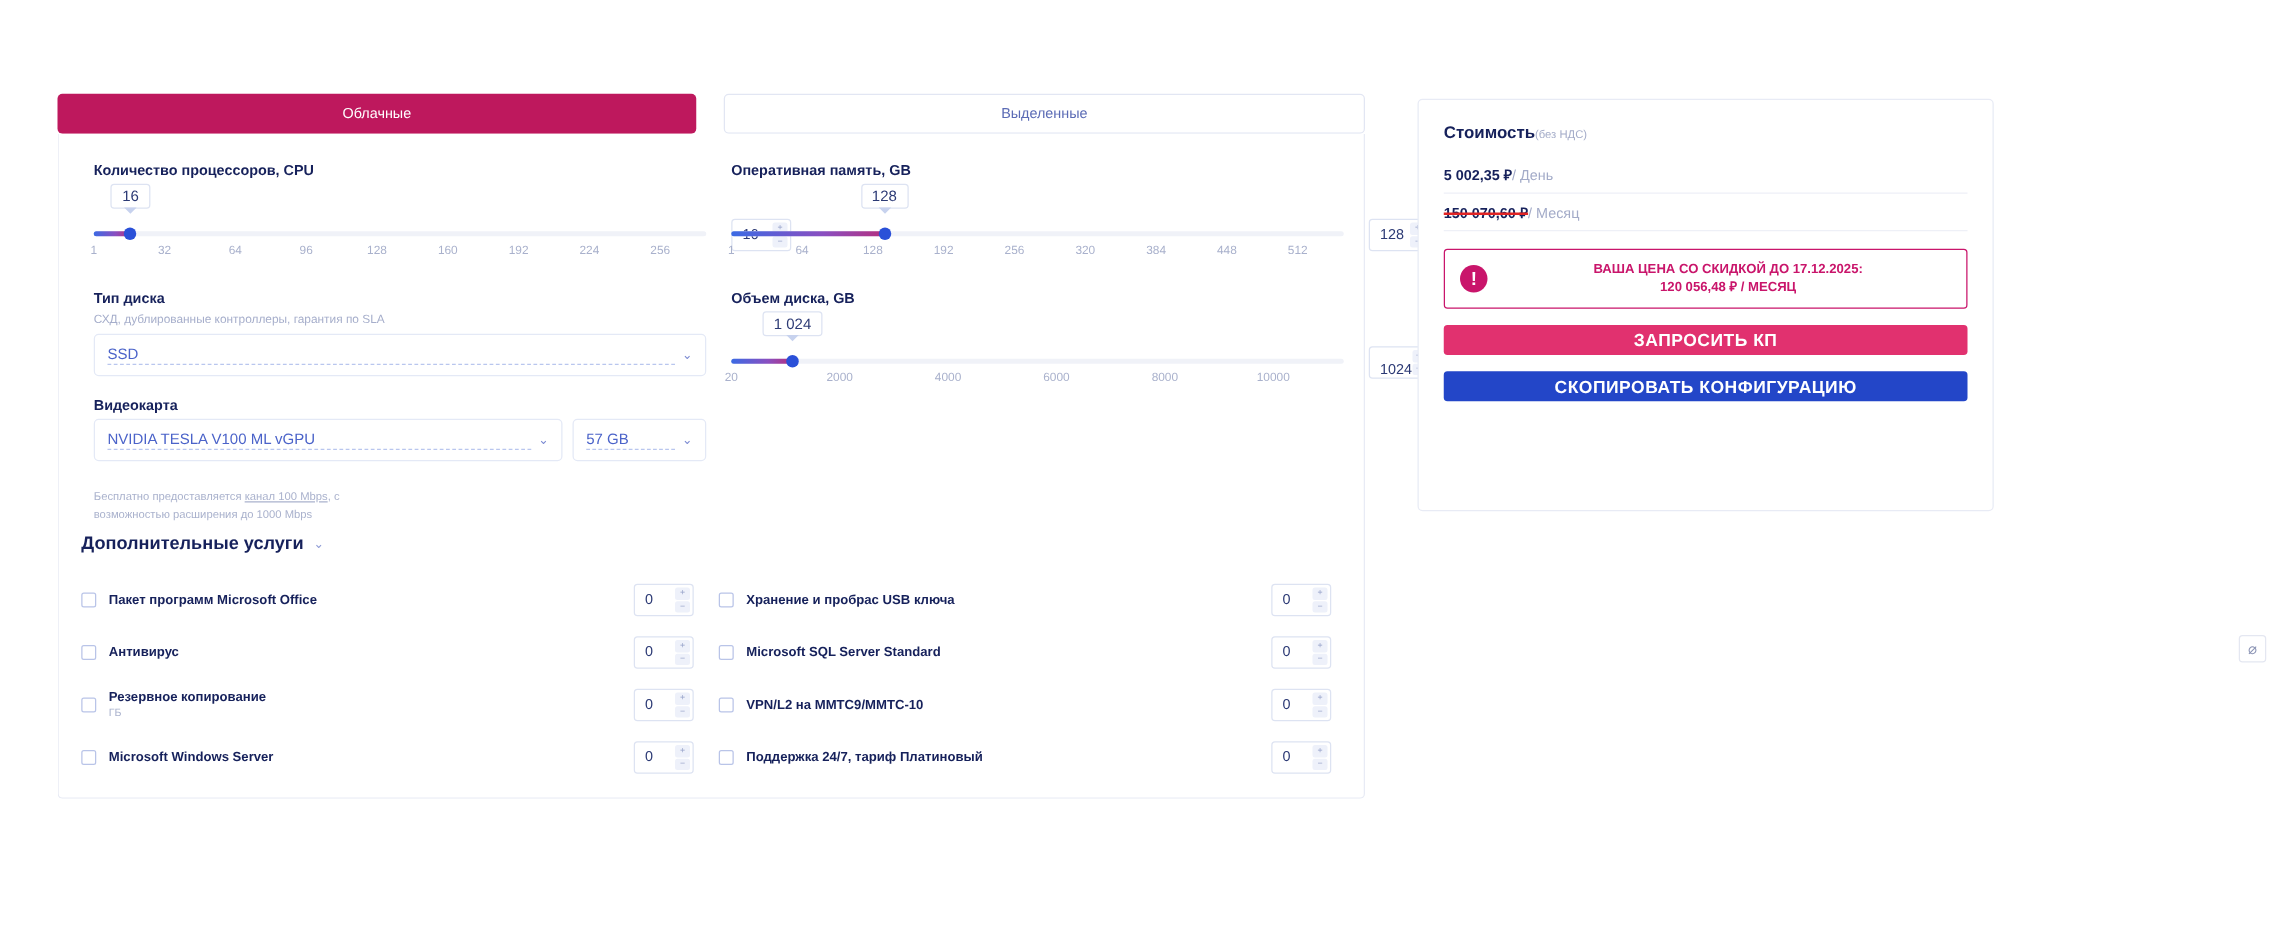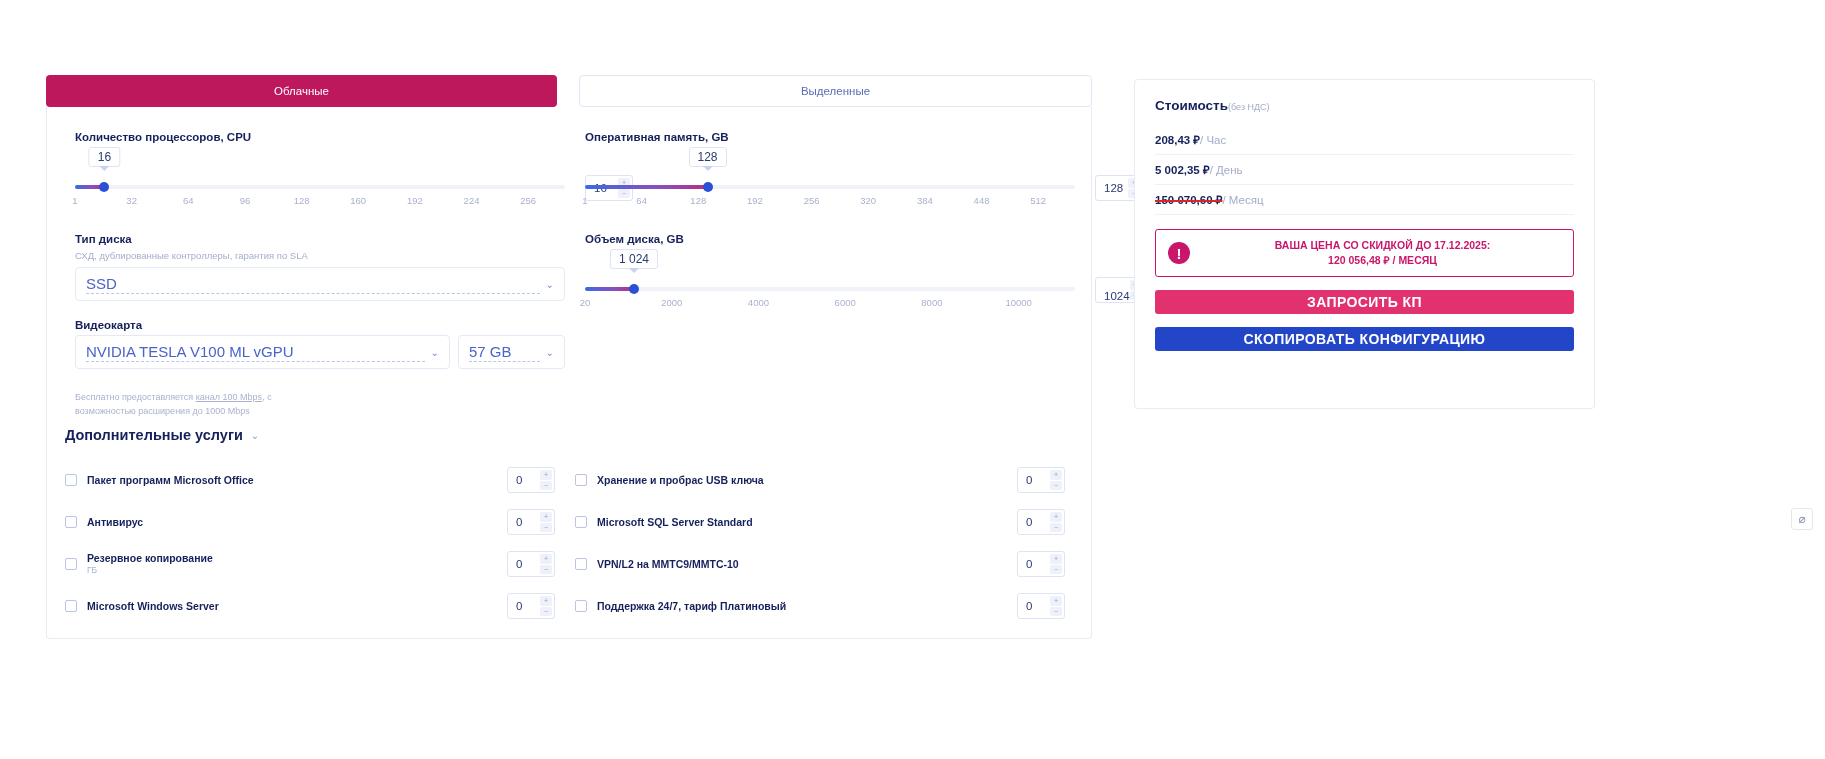"208,43 ₽/ Час" div.price-row { html: <div><span>208,43 ₽</span><span>/ Час</span></div> -> none }
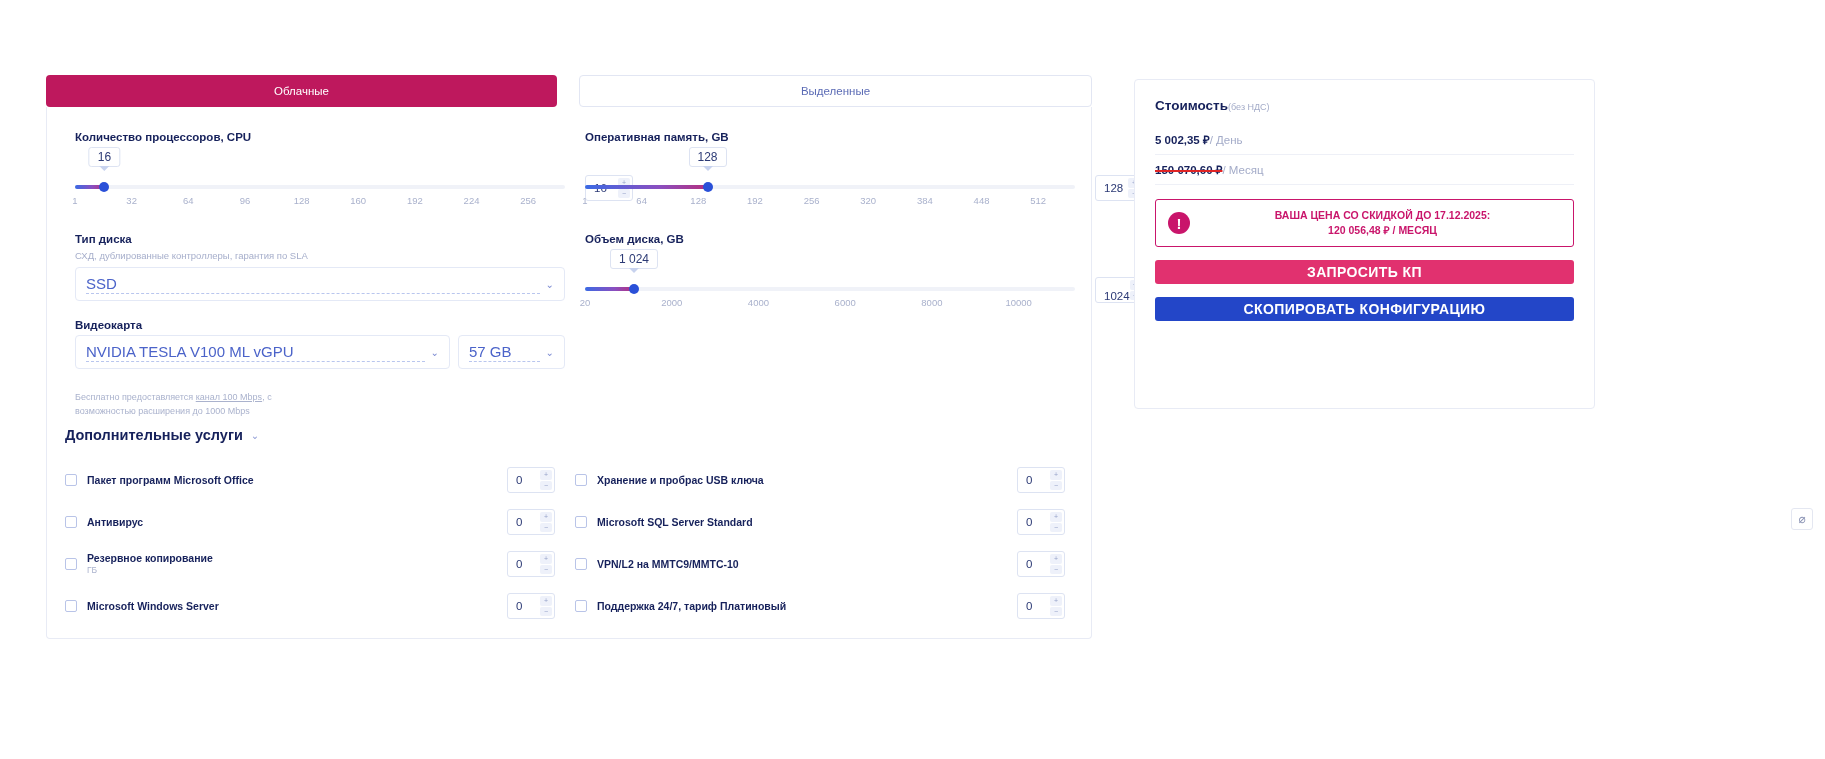"SSD" .select .txt { font-size: 15px -> 12px }
